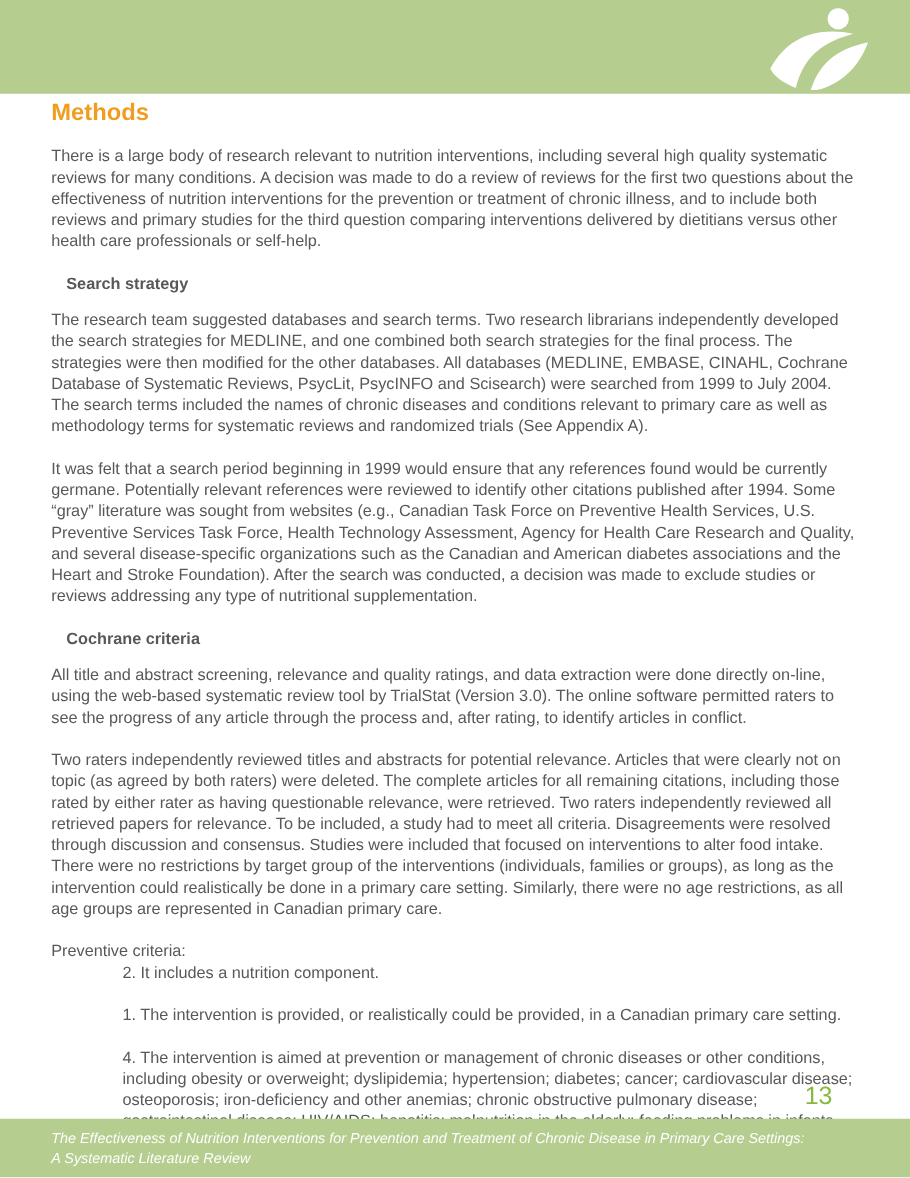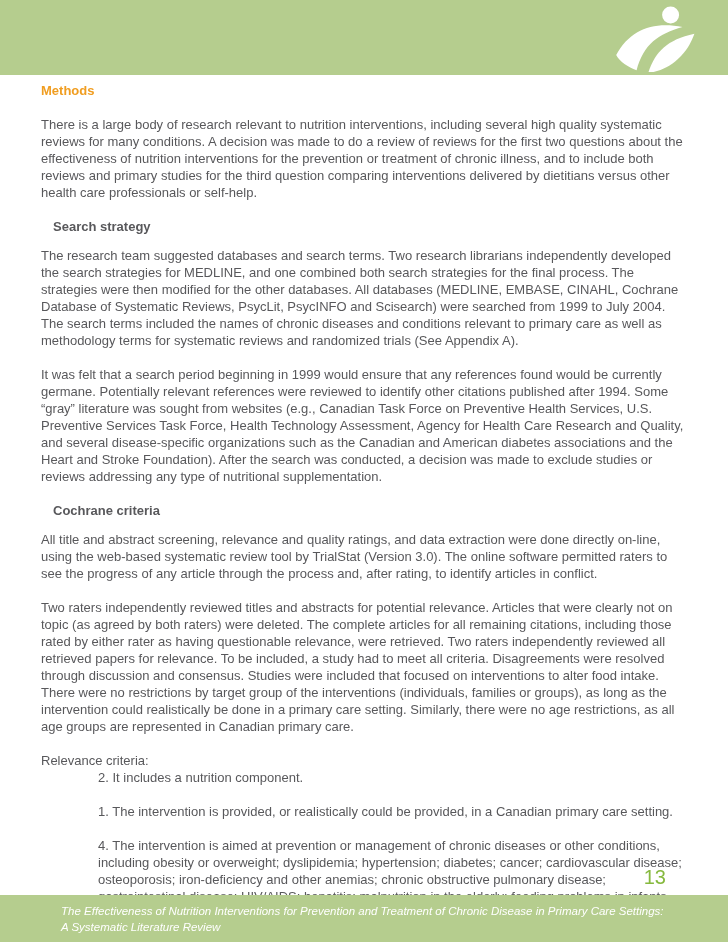"Methods" .methods-heading { font-size: 13px -> 19px }
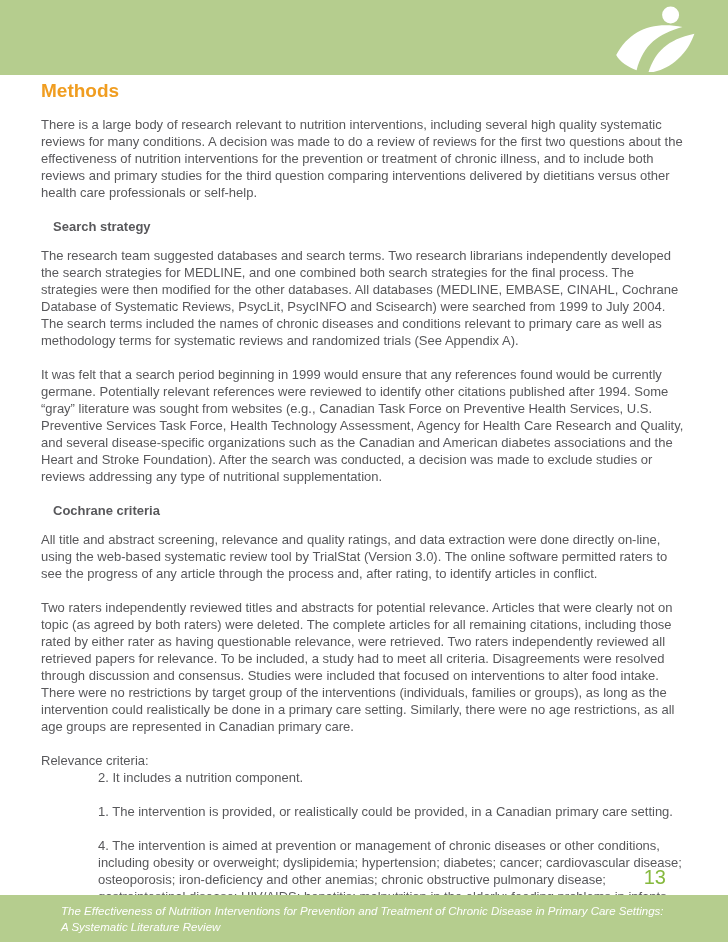"Relevance criteria:" p.list-intro { text: Relevance -> Preventive }
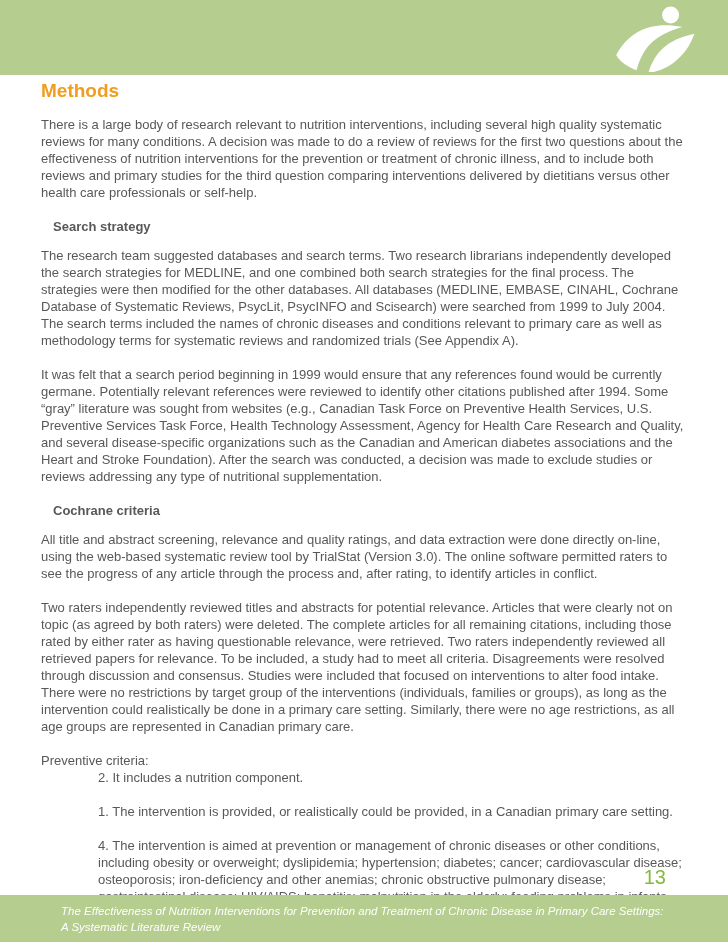"The Effectiveness of Nutrition" .footer { padding: 8px 41px 0 61px -> 8px 41px 0 41px }
